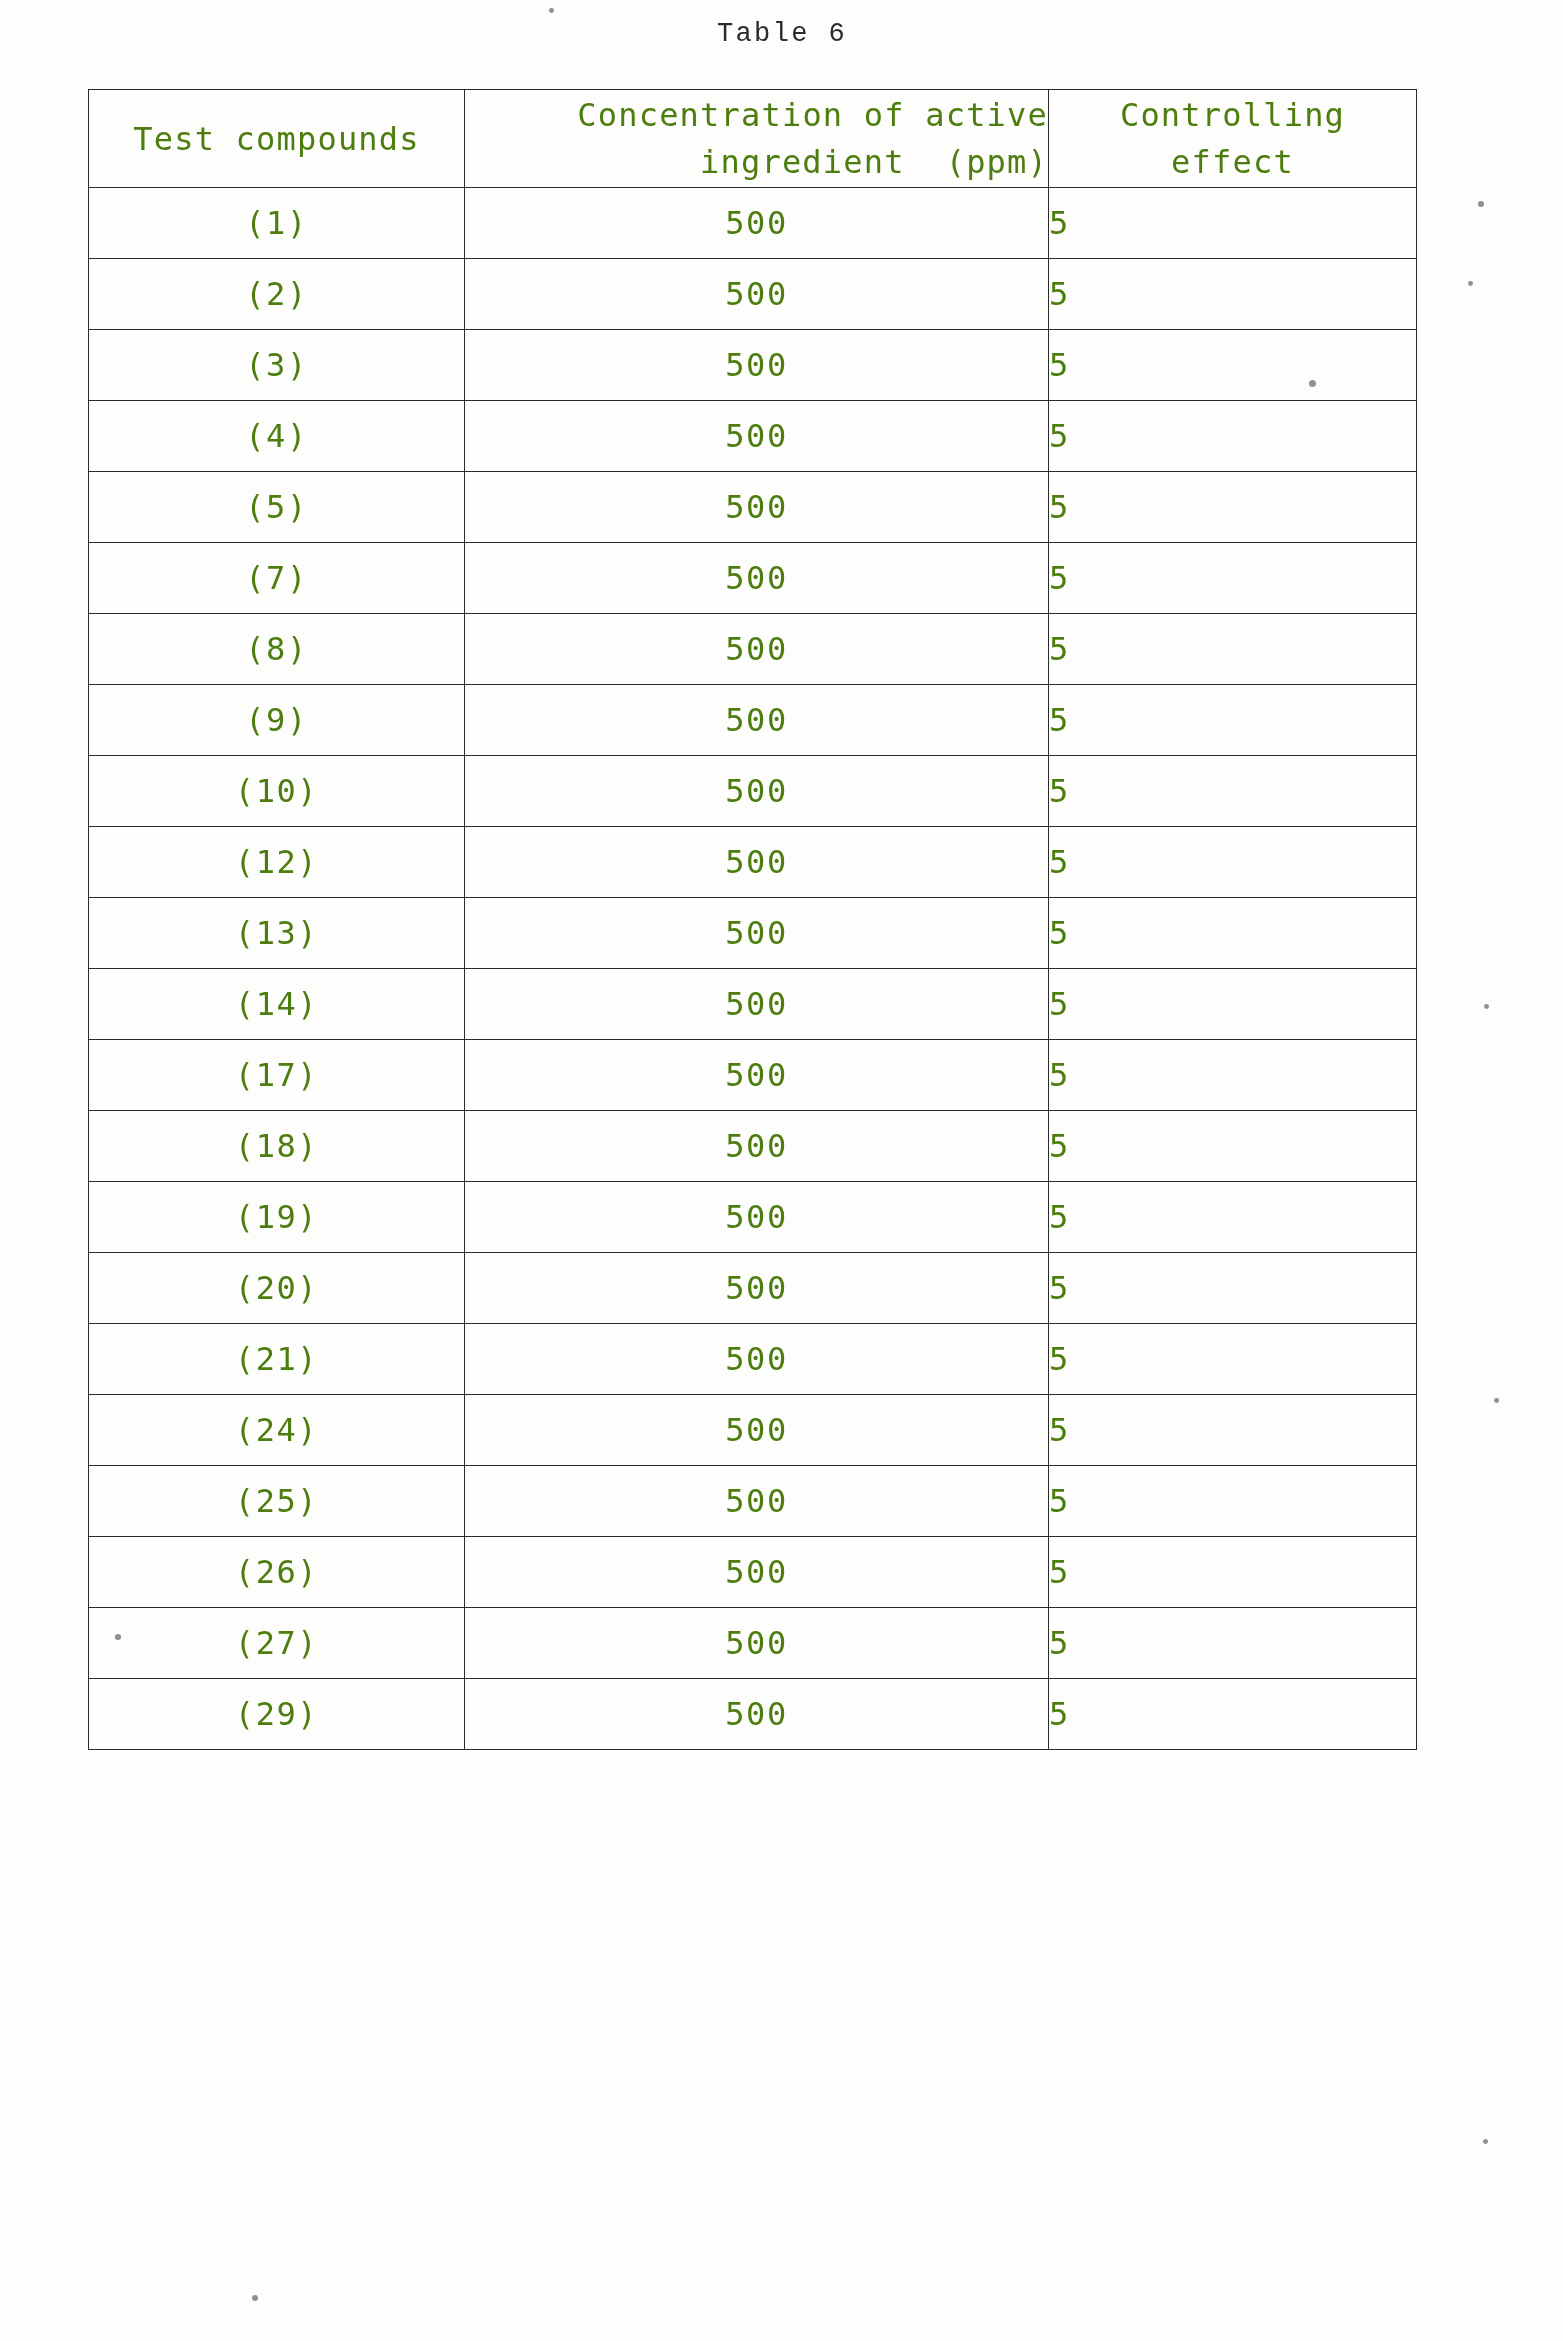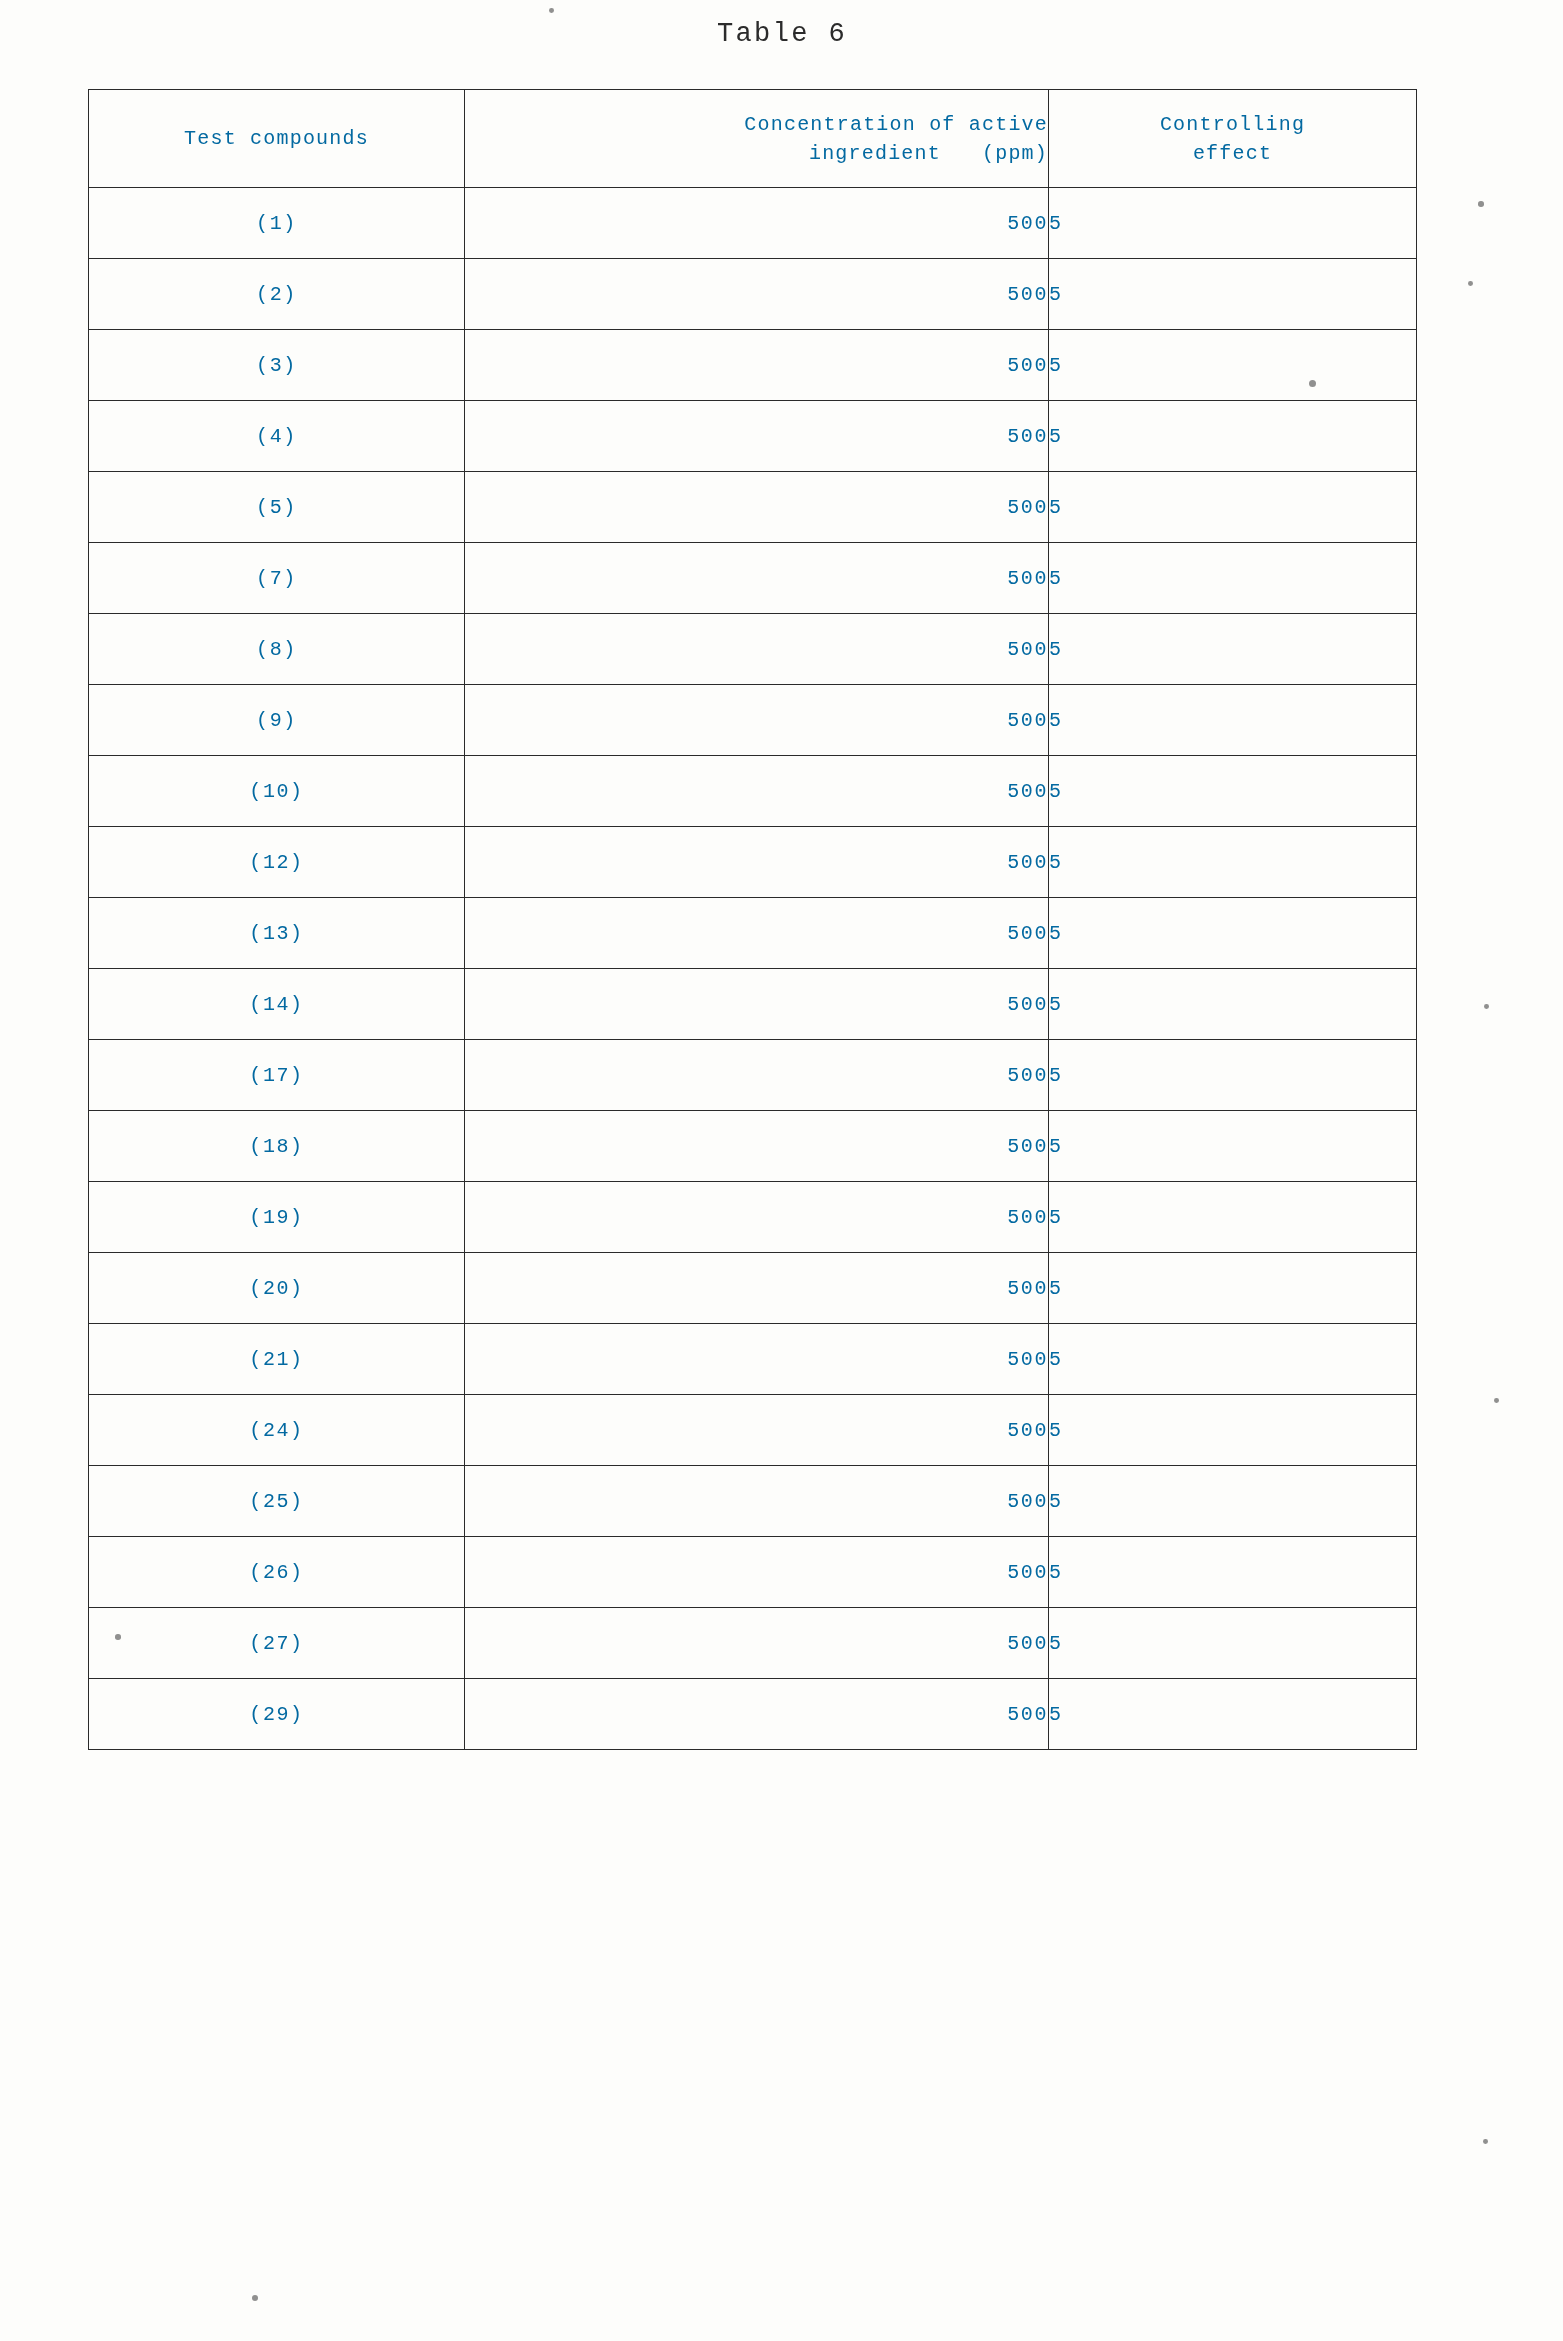"Test compounds" table.data-table { color: #0369a1 -> #4d7c0f; font-family: Liberation Mono, monospace -> none; font-size: 20px -> 32px }
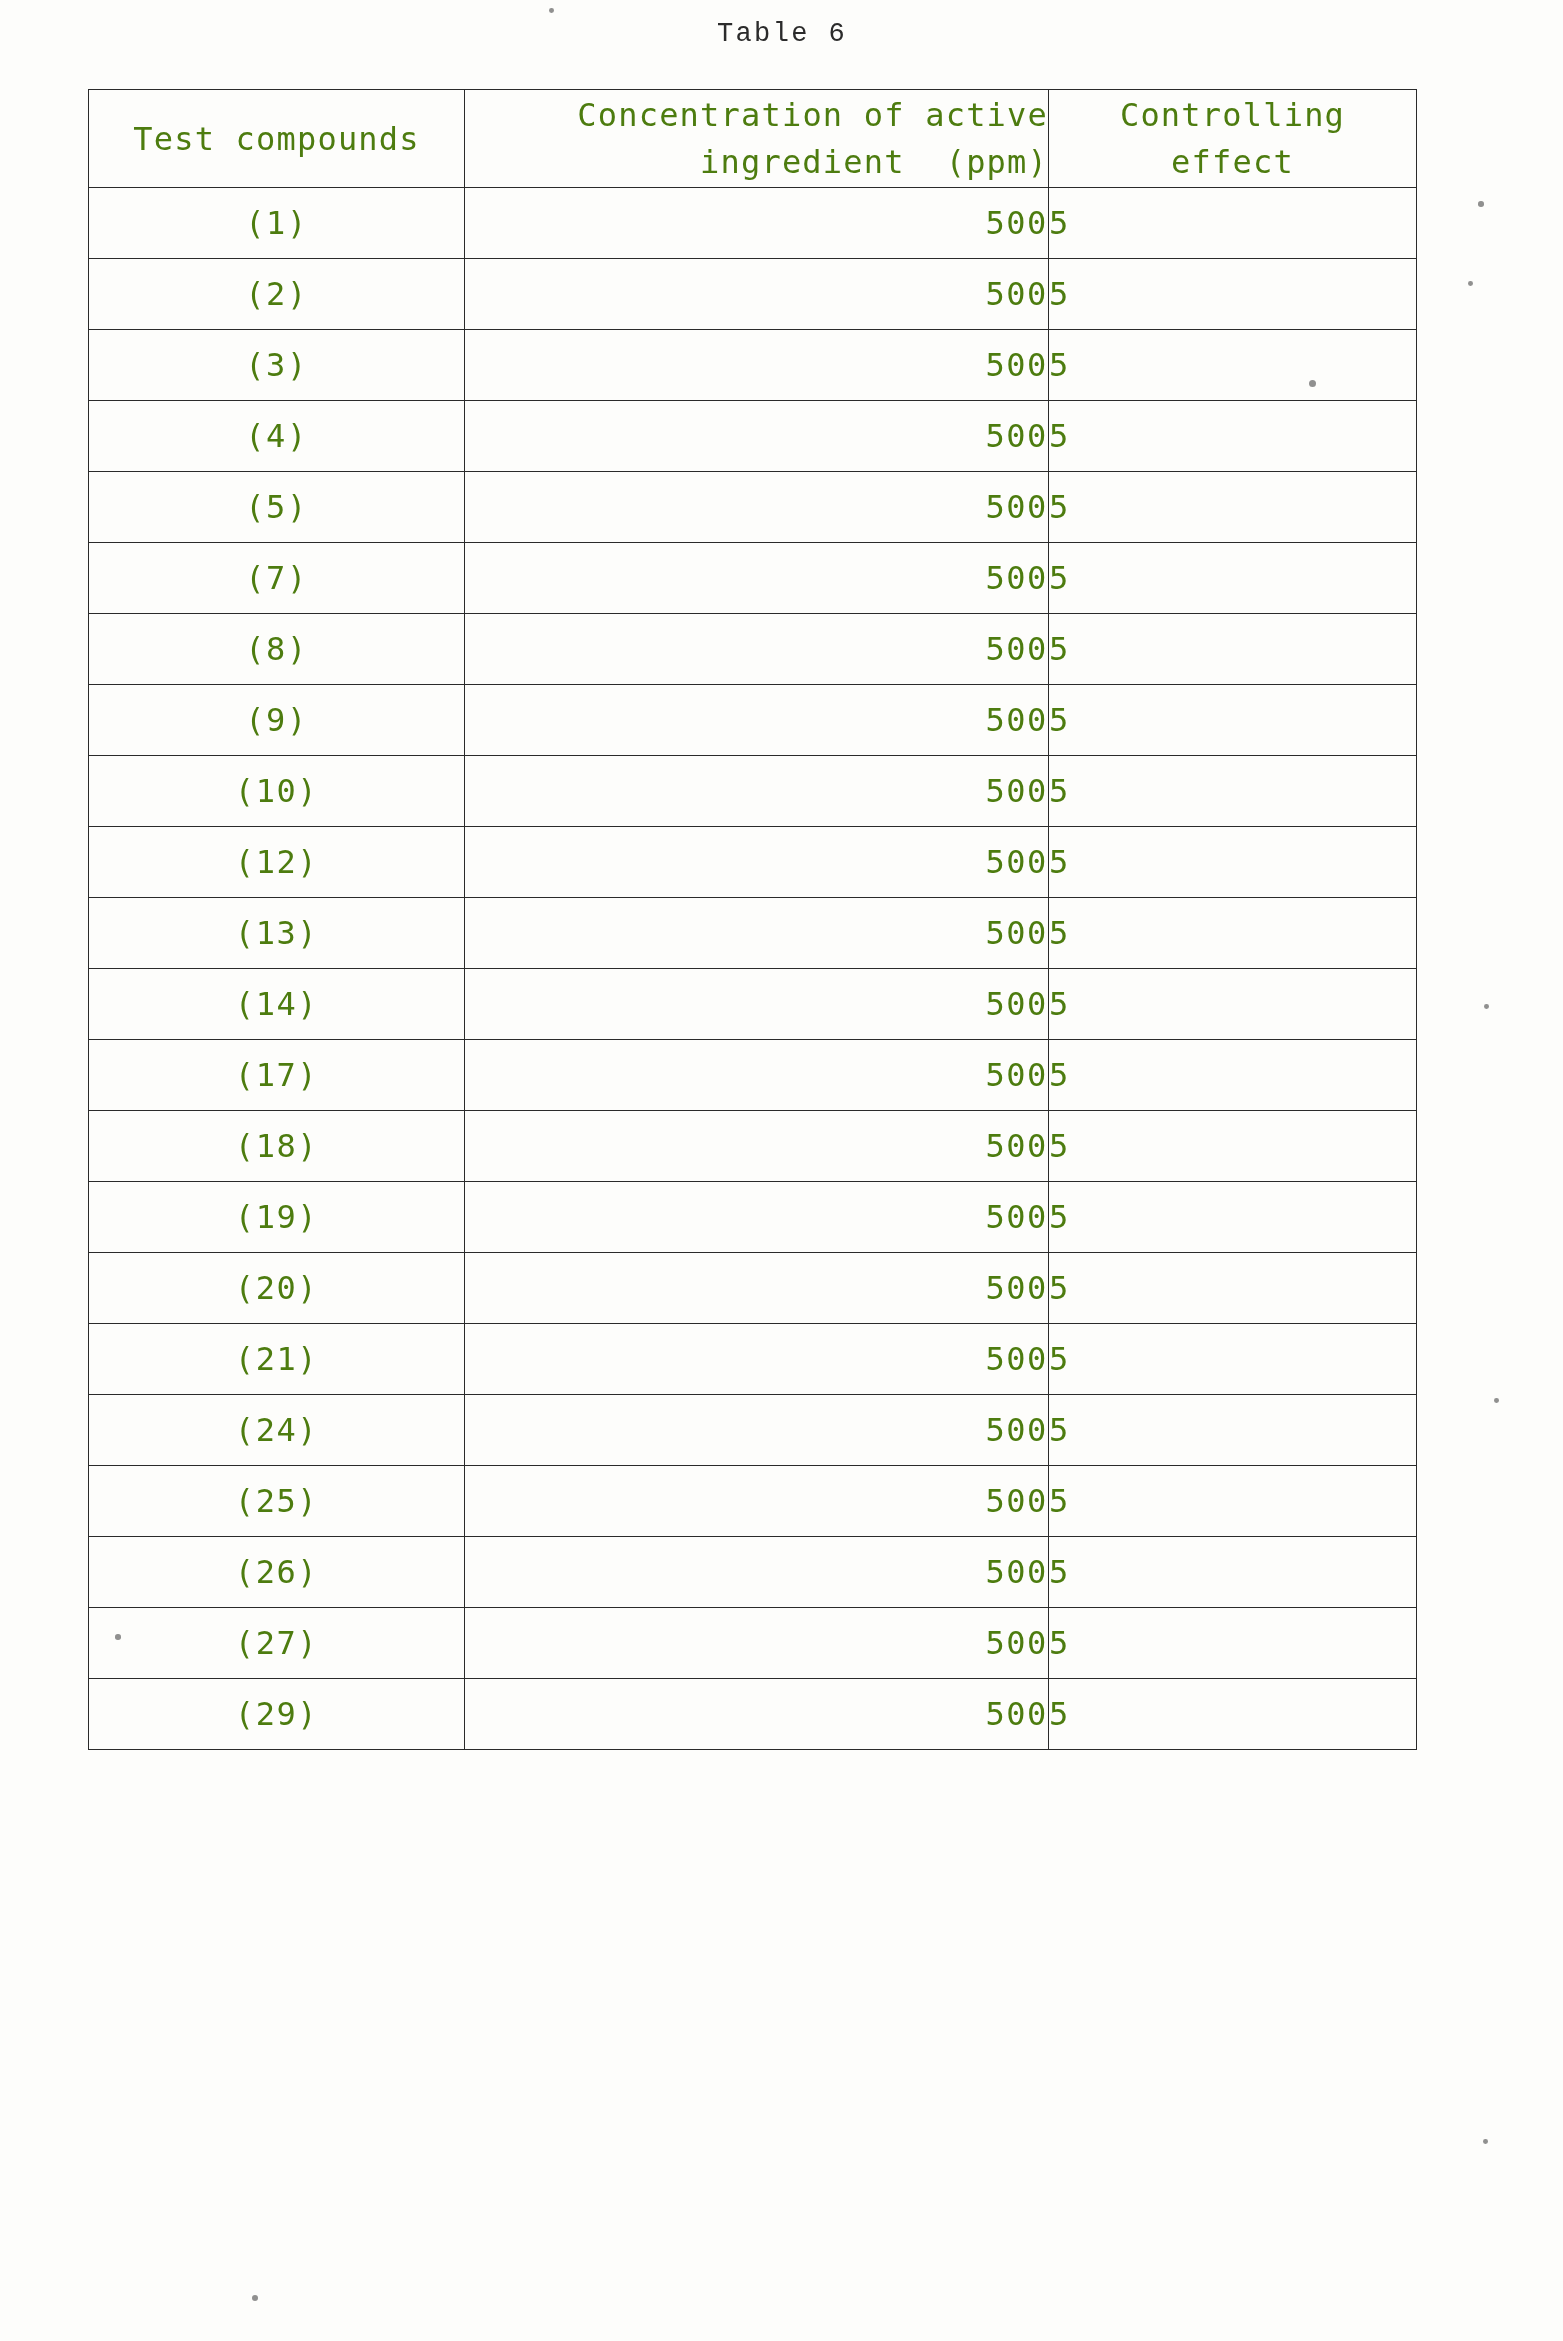"500" td.cell-conc { text-align: right -> center }
